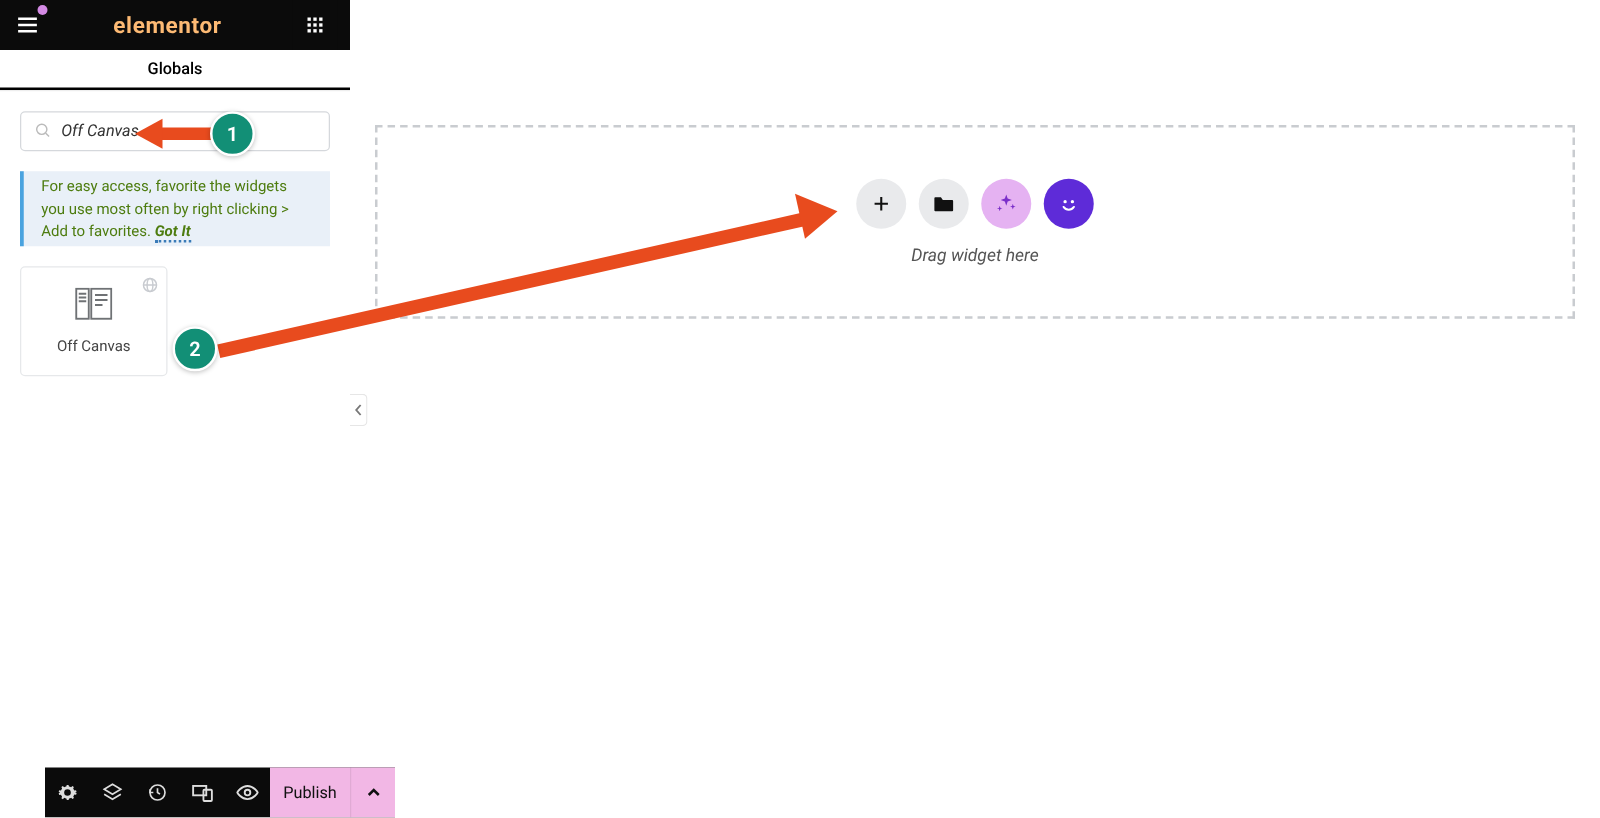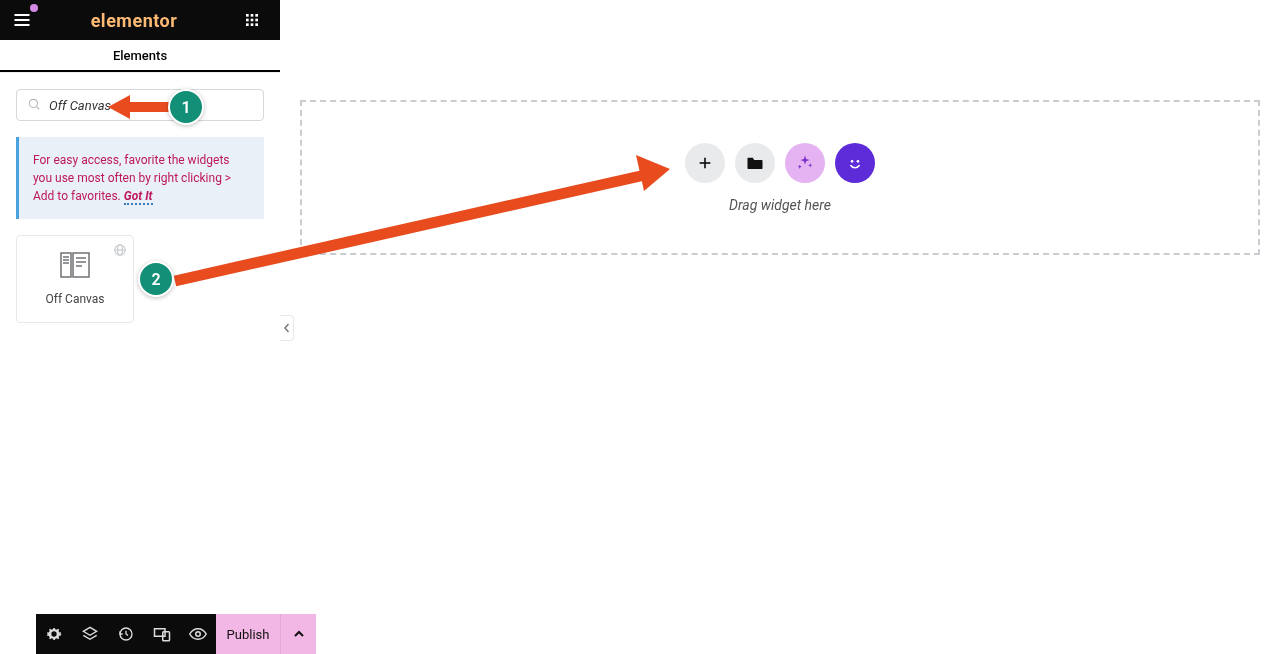"Elements" div.tab { text: Elements -> Globals }
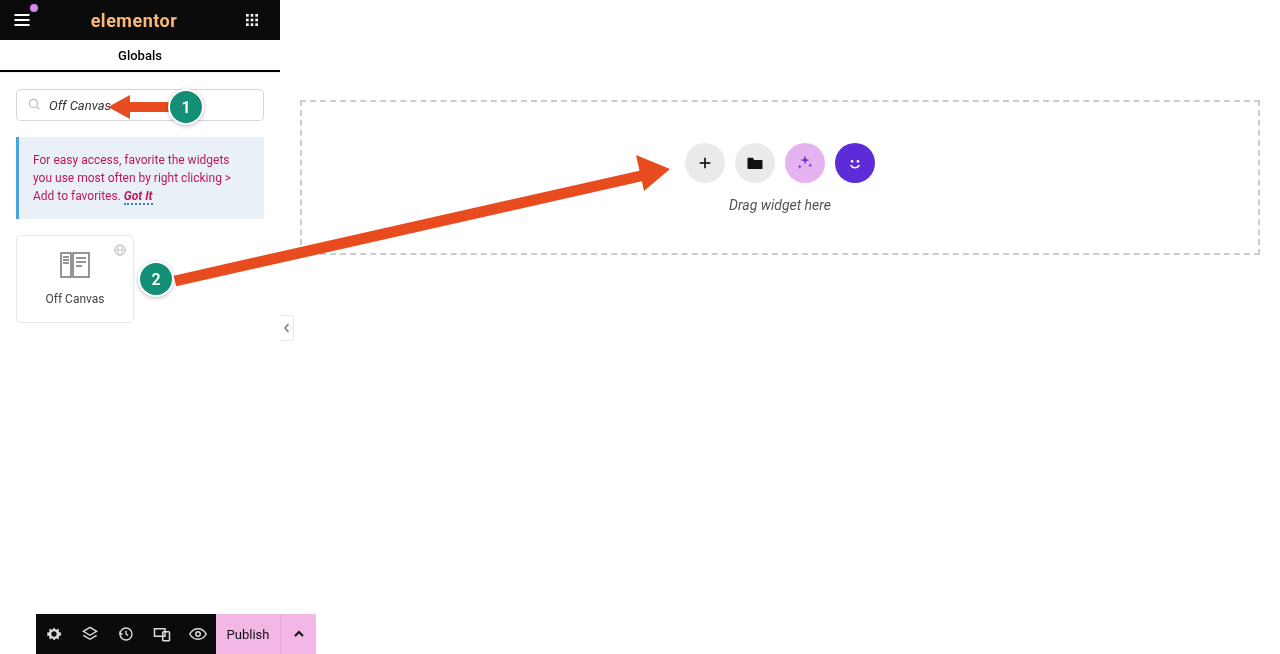"For easy access, favorite the" .info-box { color: #be185d -> #4d7c0f; padding: 14px 14px -> 3px 14px }
